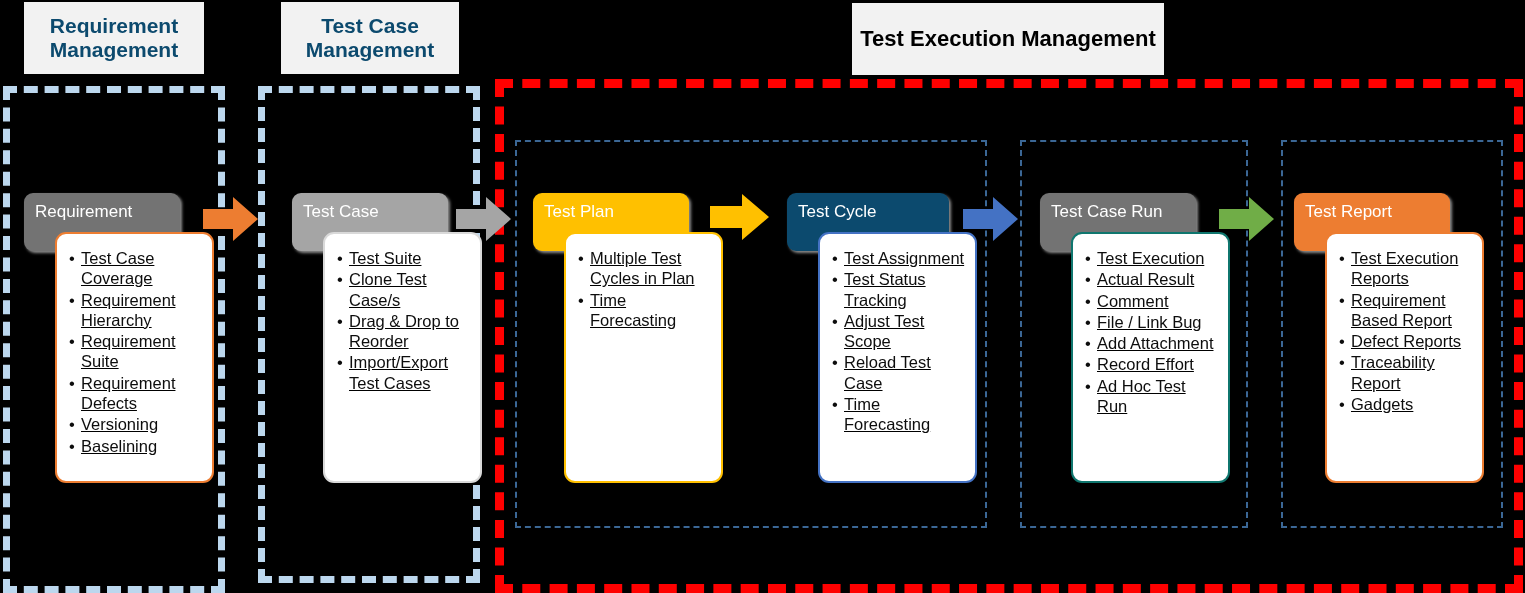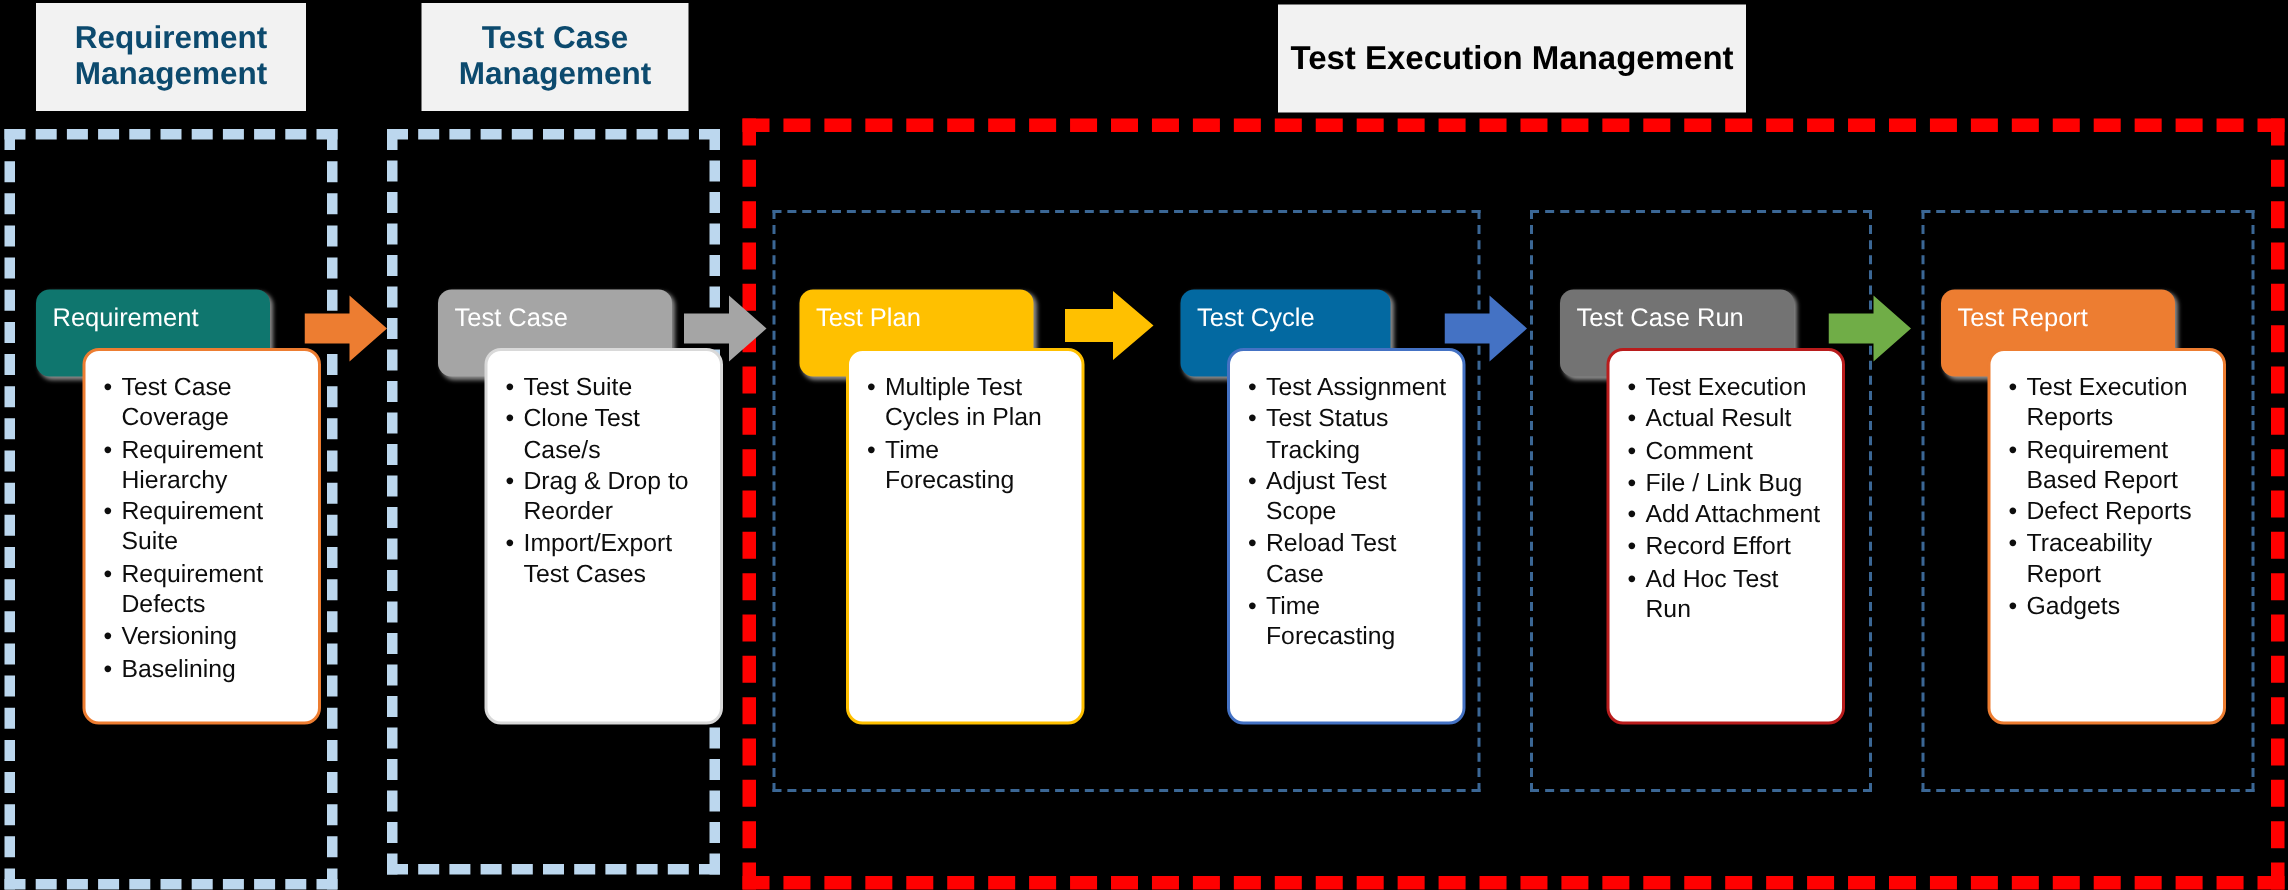"Requirement" div.stage-head { background: #0f766e -> #737373 }
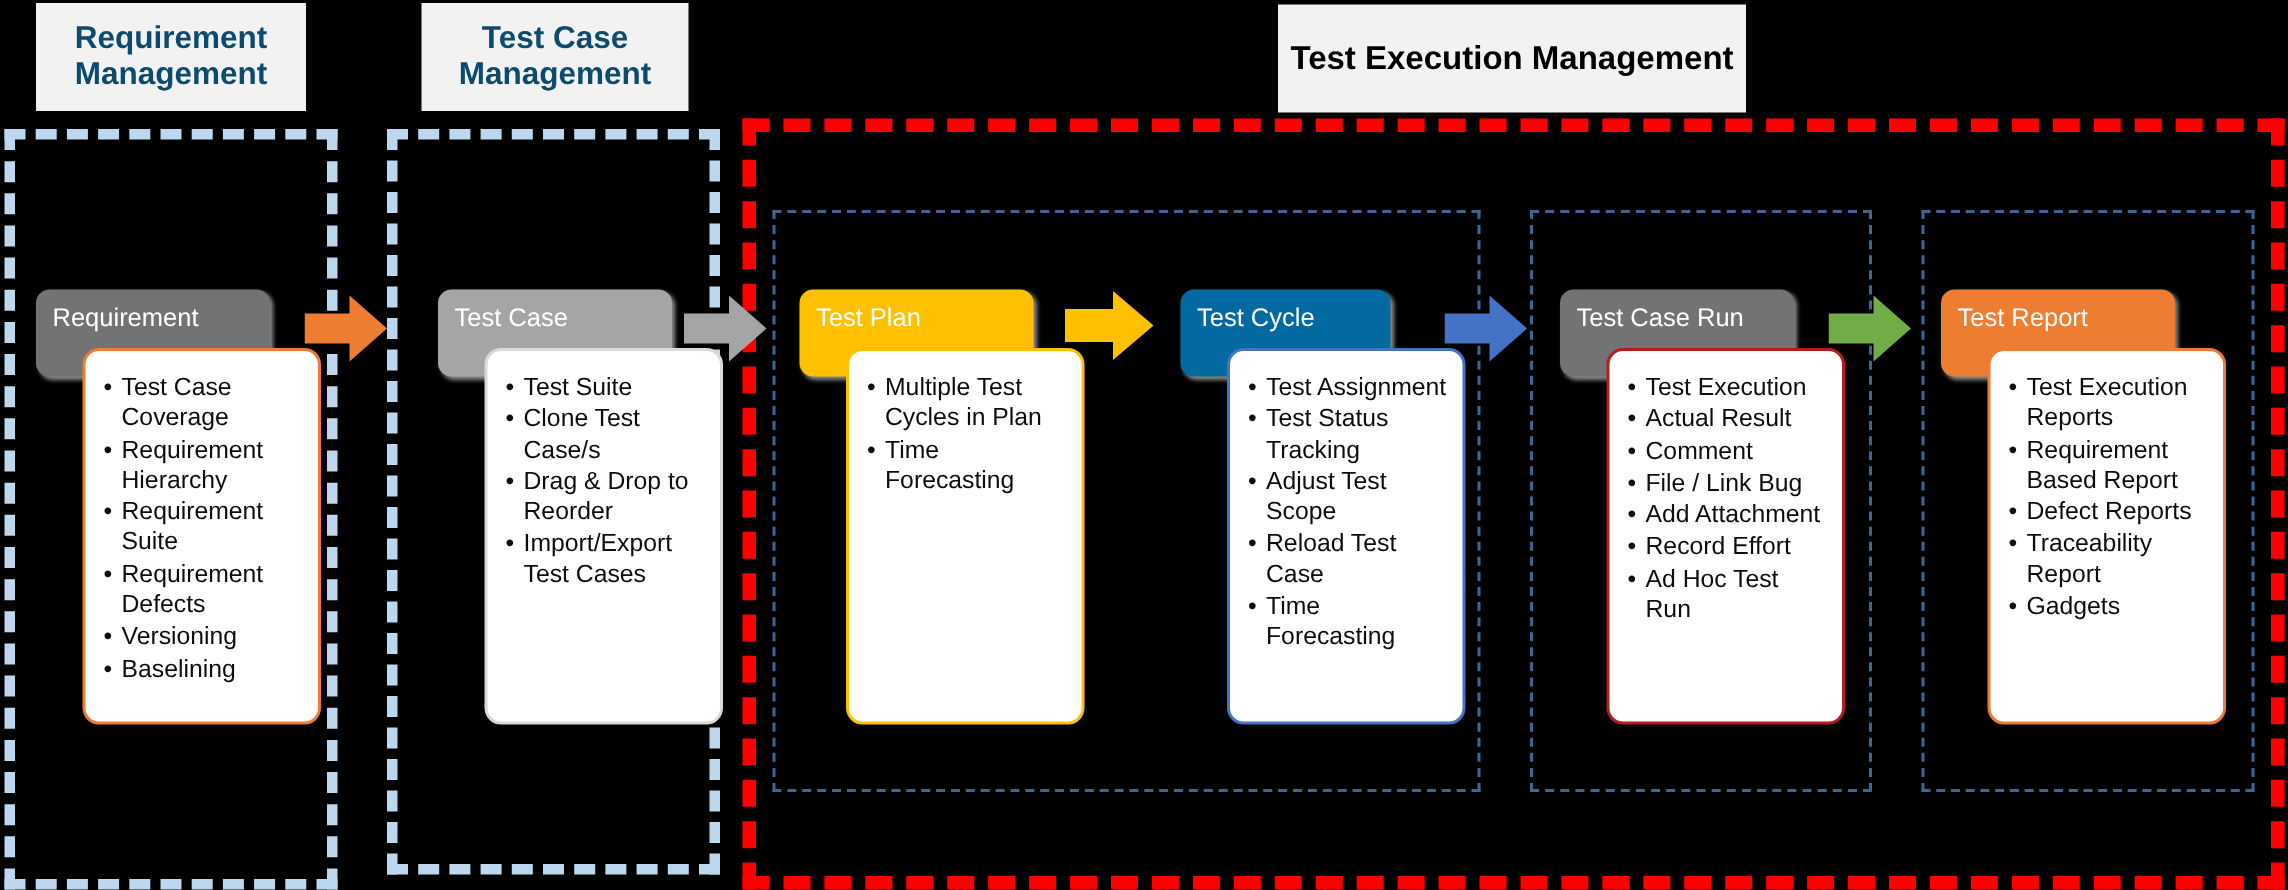"Test Cycle" div.stage-head { background: #0369a1 -> #0c4a6e; width: 140px -> 162px }
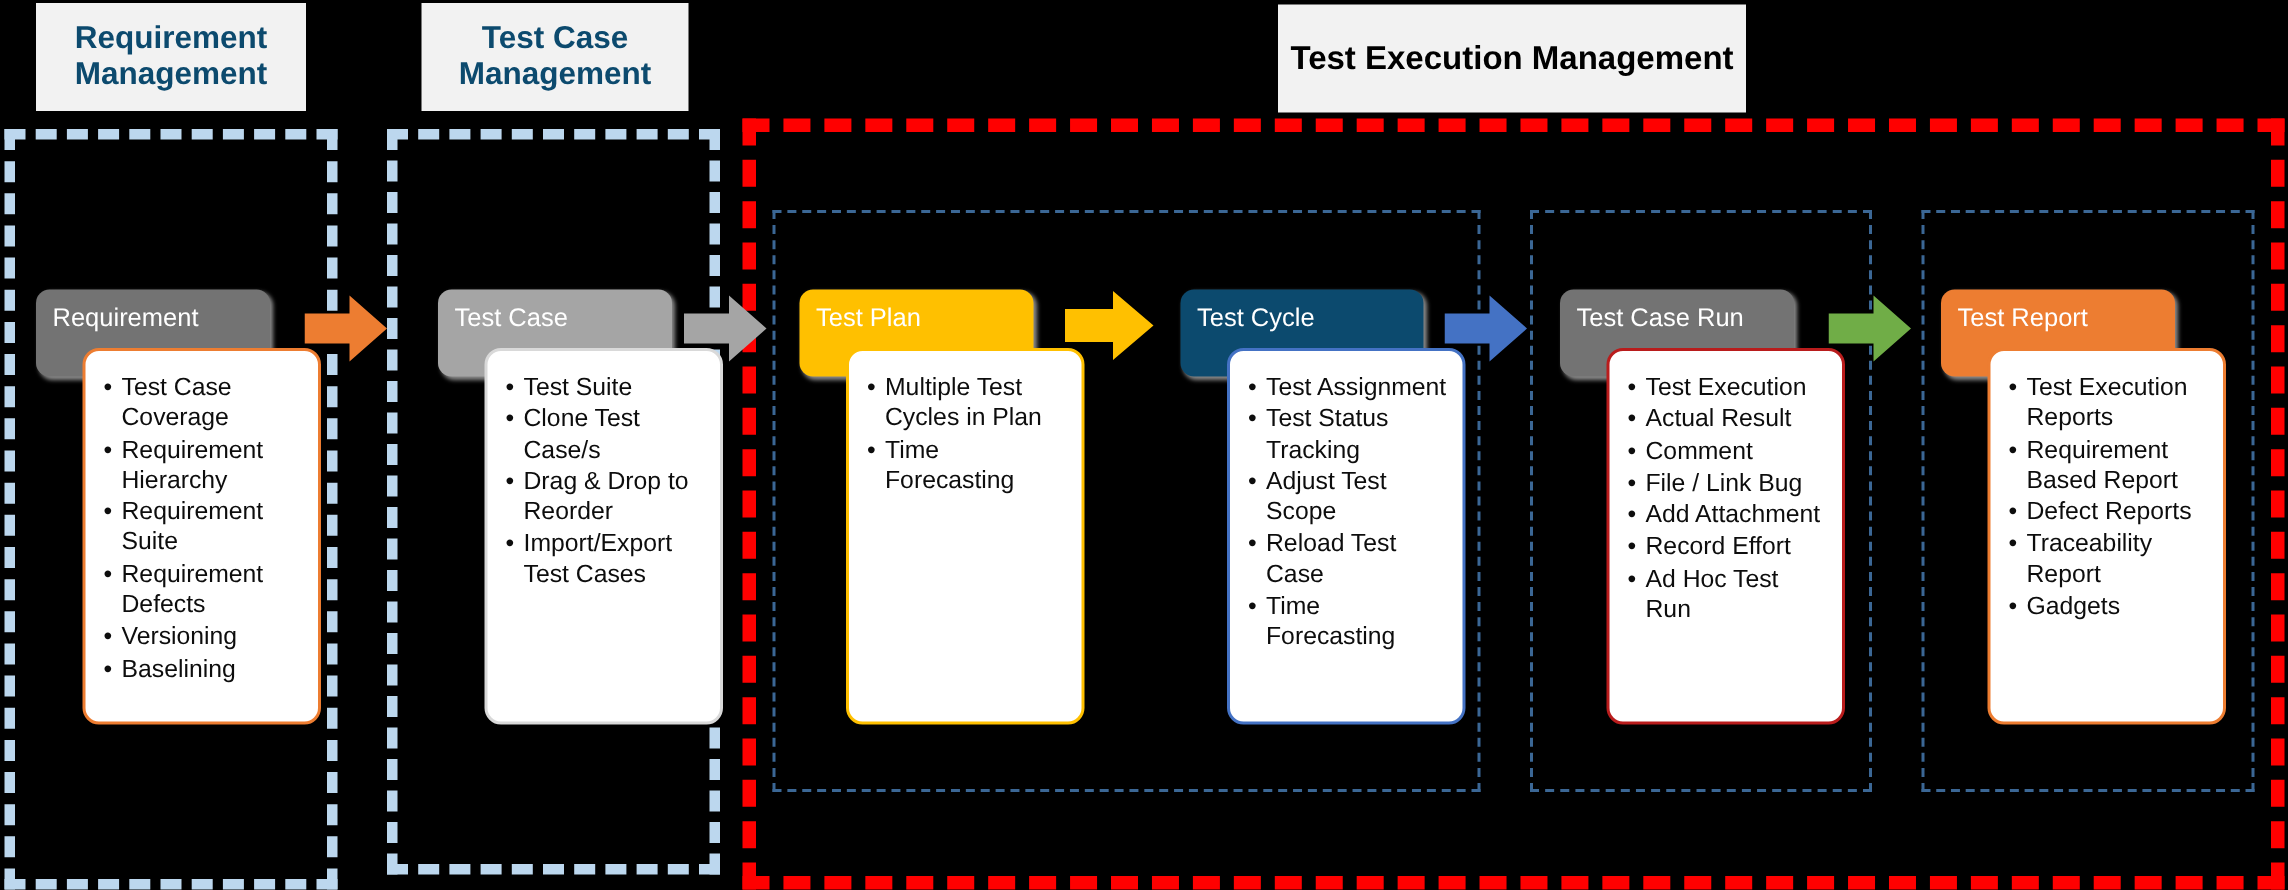"Test Case Coverage" .stage-body ul { text-decoration: none -> underline }
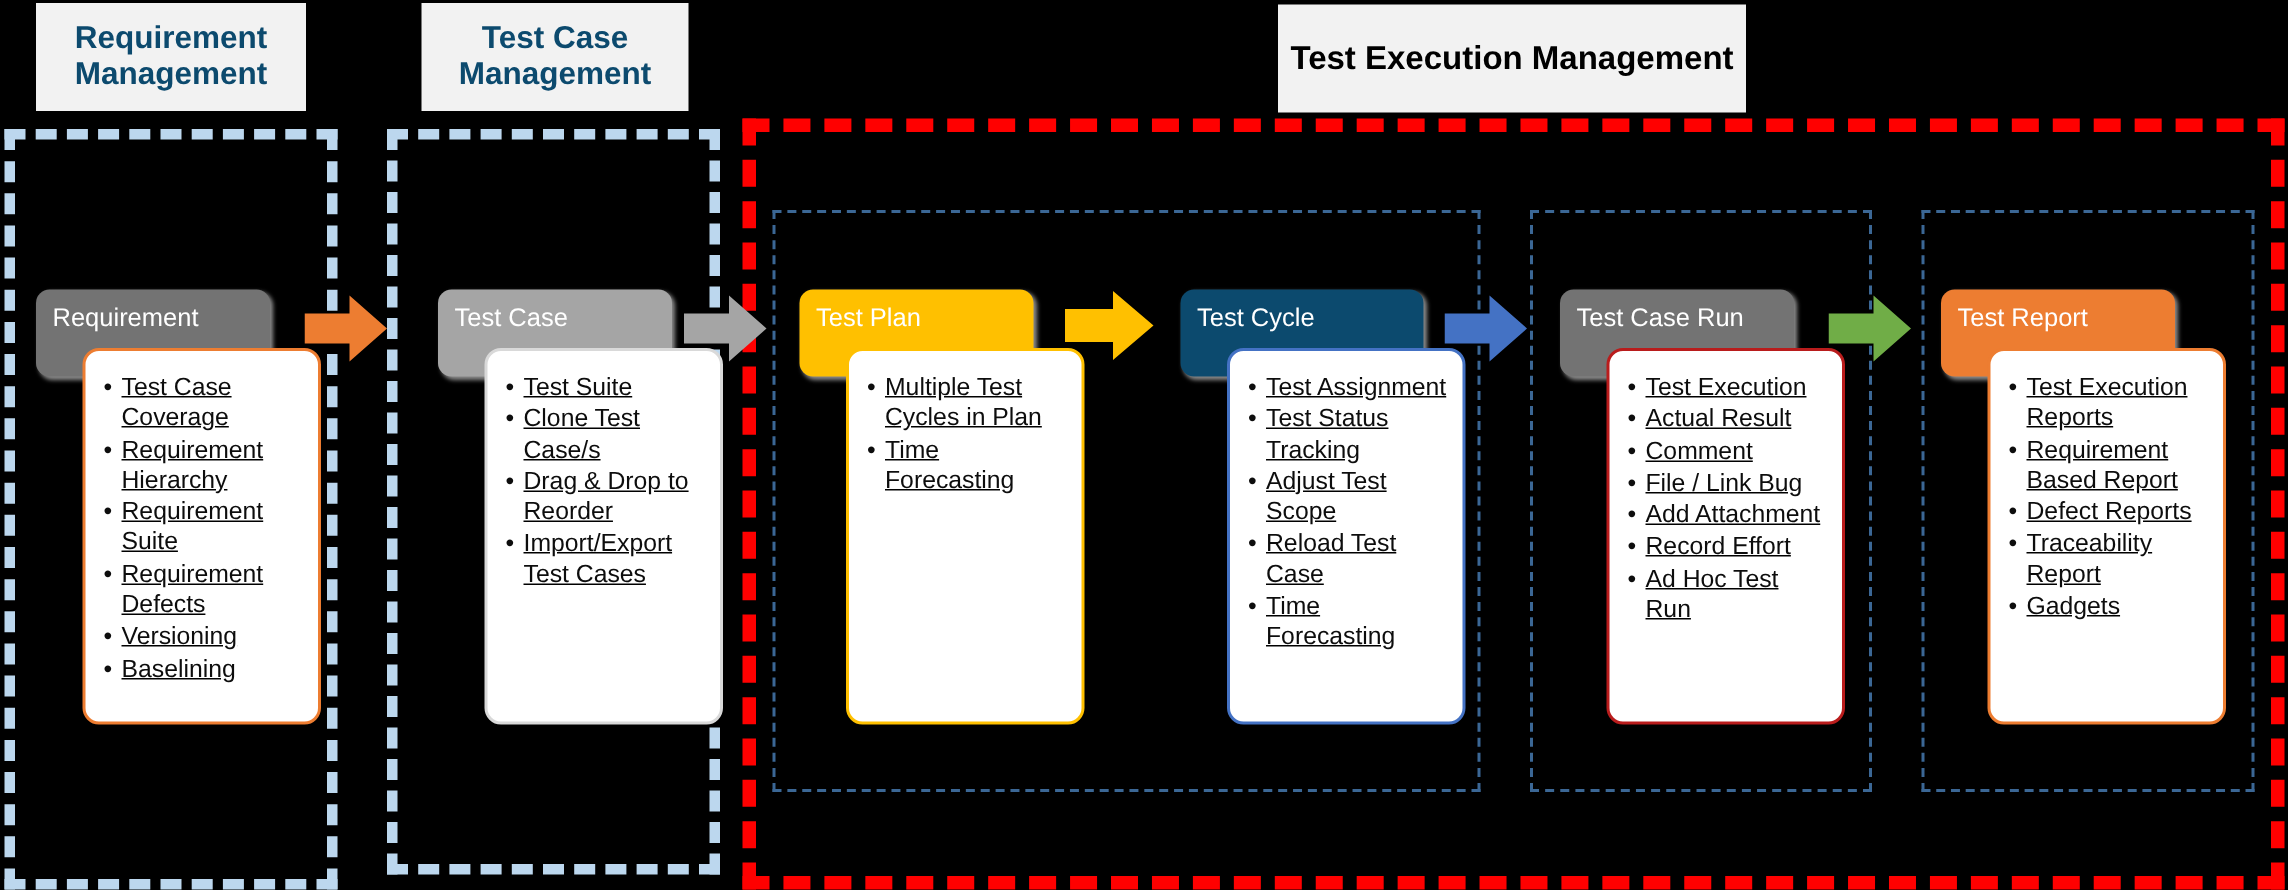"Test Execution" div.stage-body { border: 2px solid #b91c1c -> 2px solid #0f766e }
